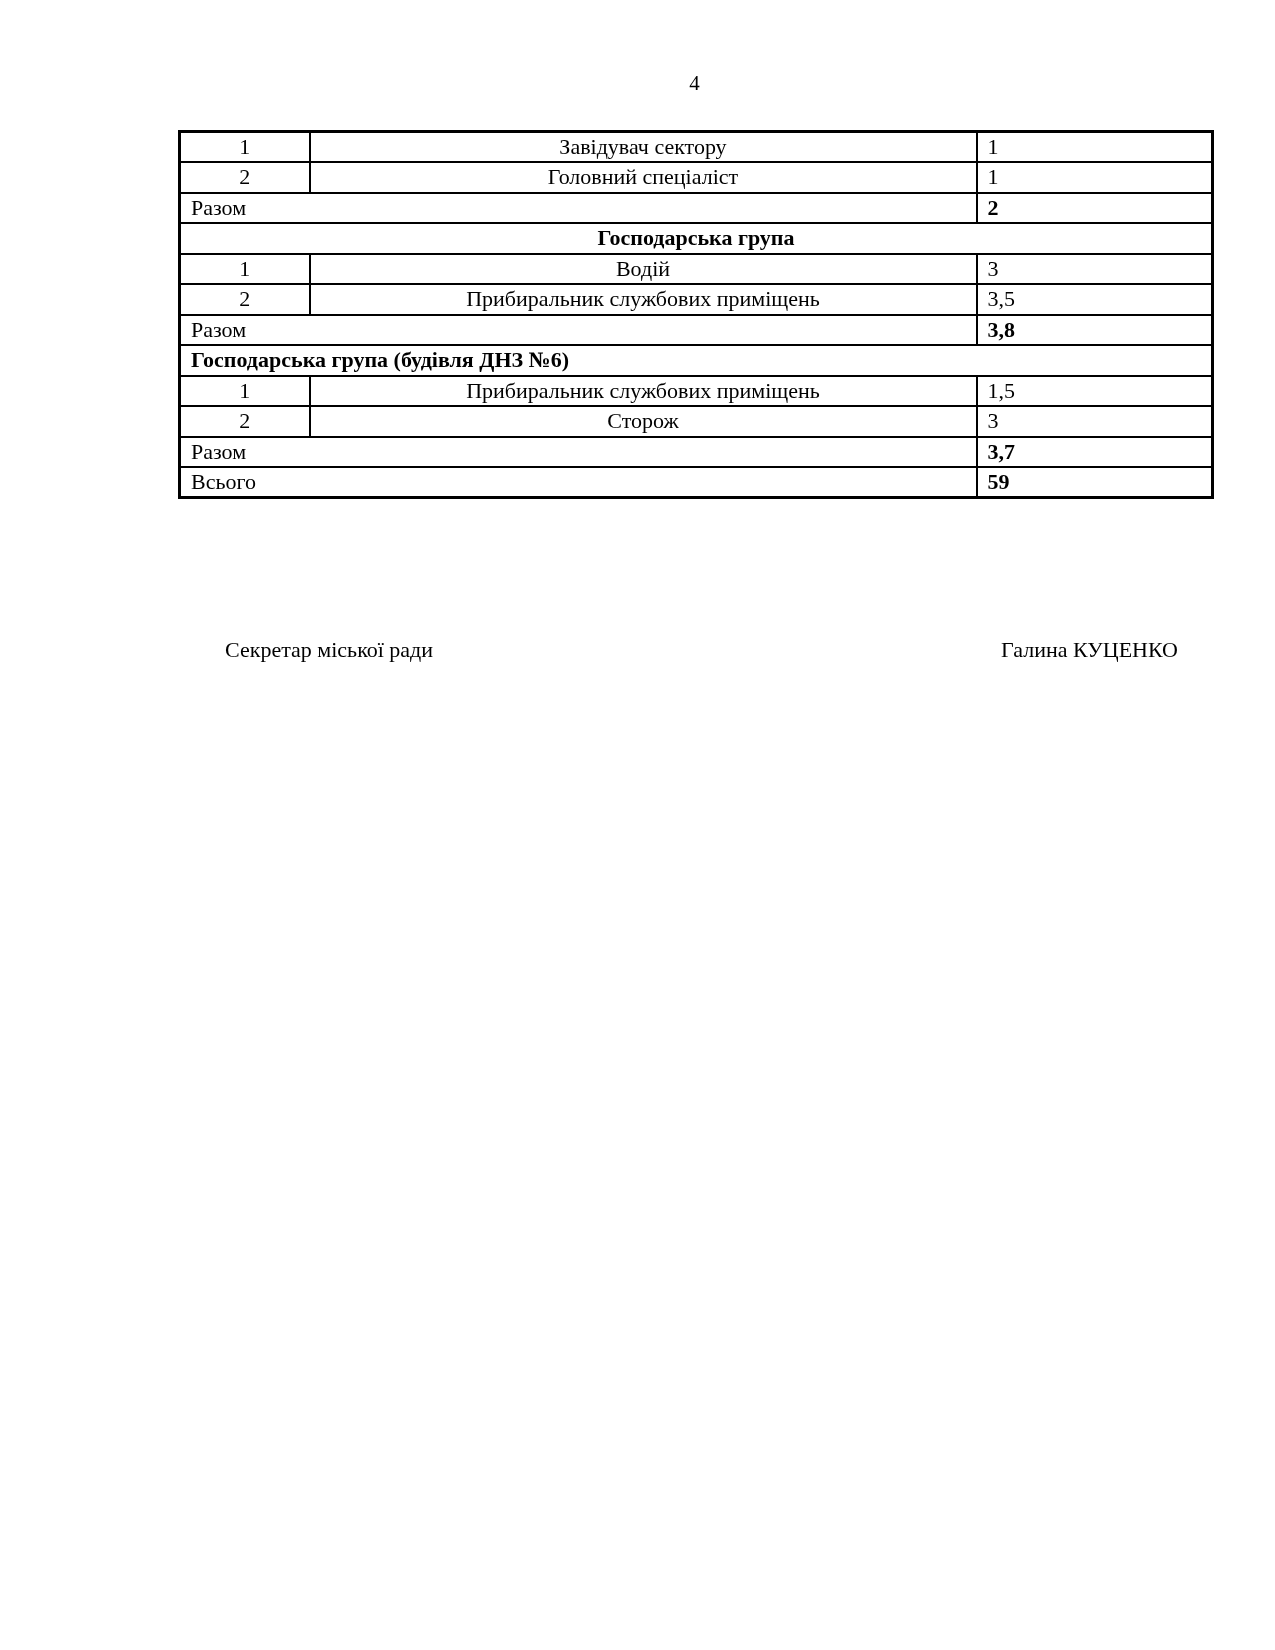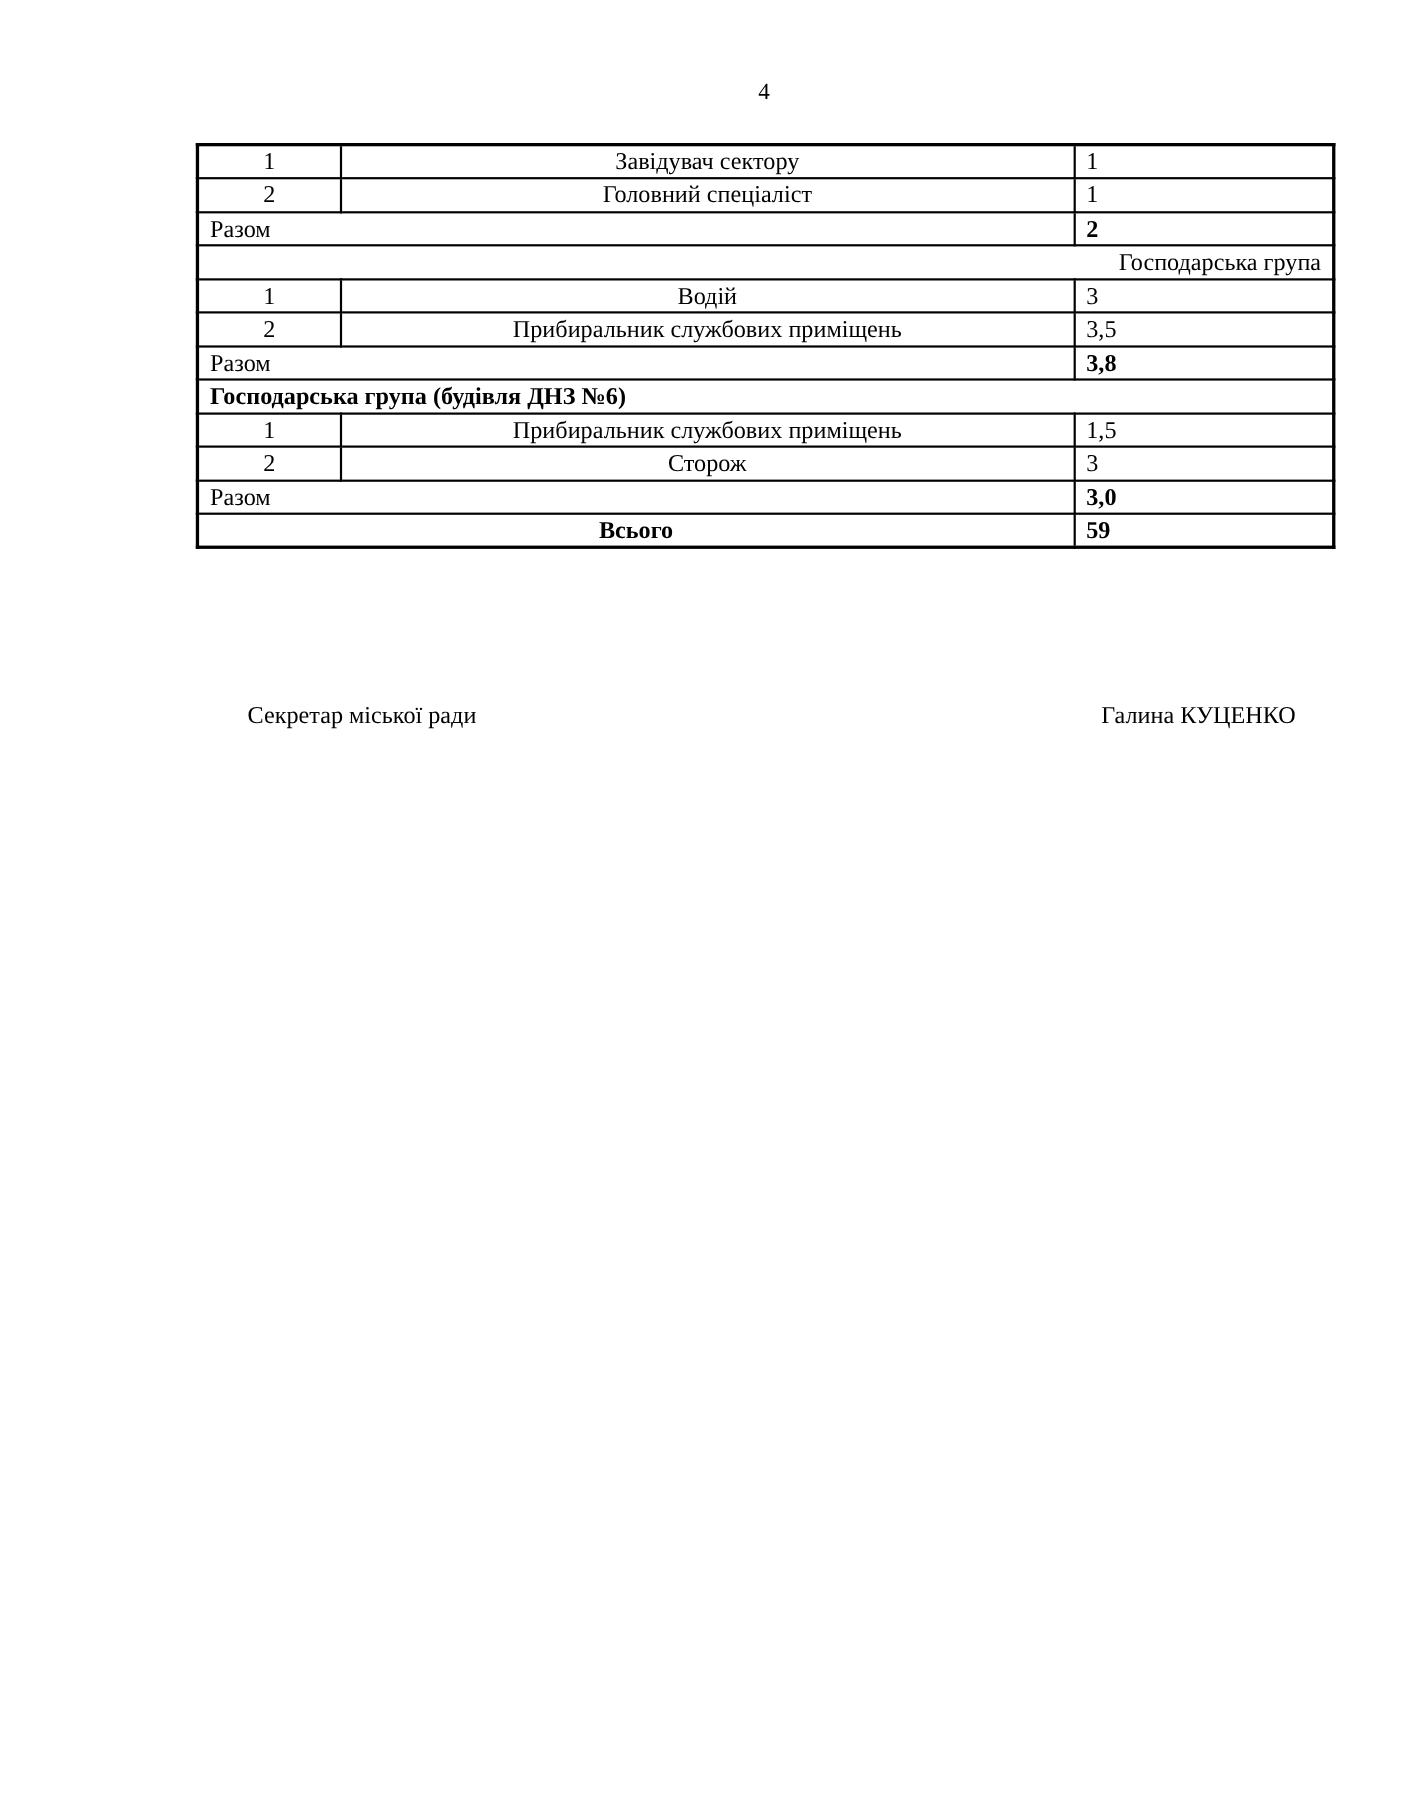"Господарська група" td.cell-section-center { font-weight: normal -> bold; text-align: right -> center }
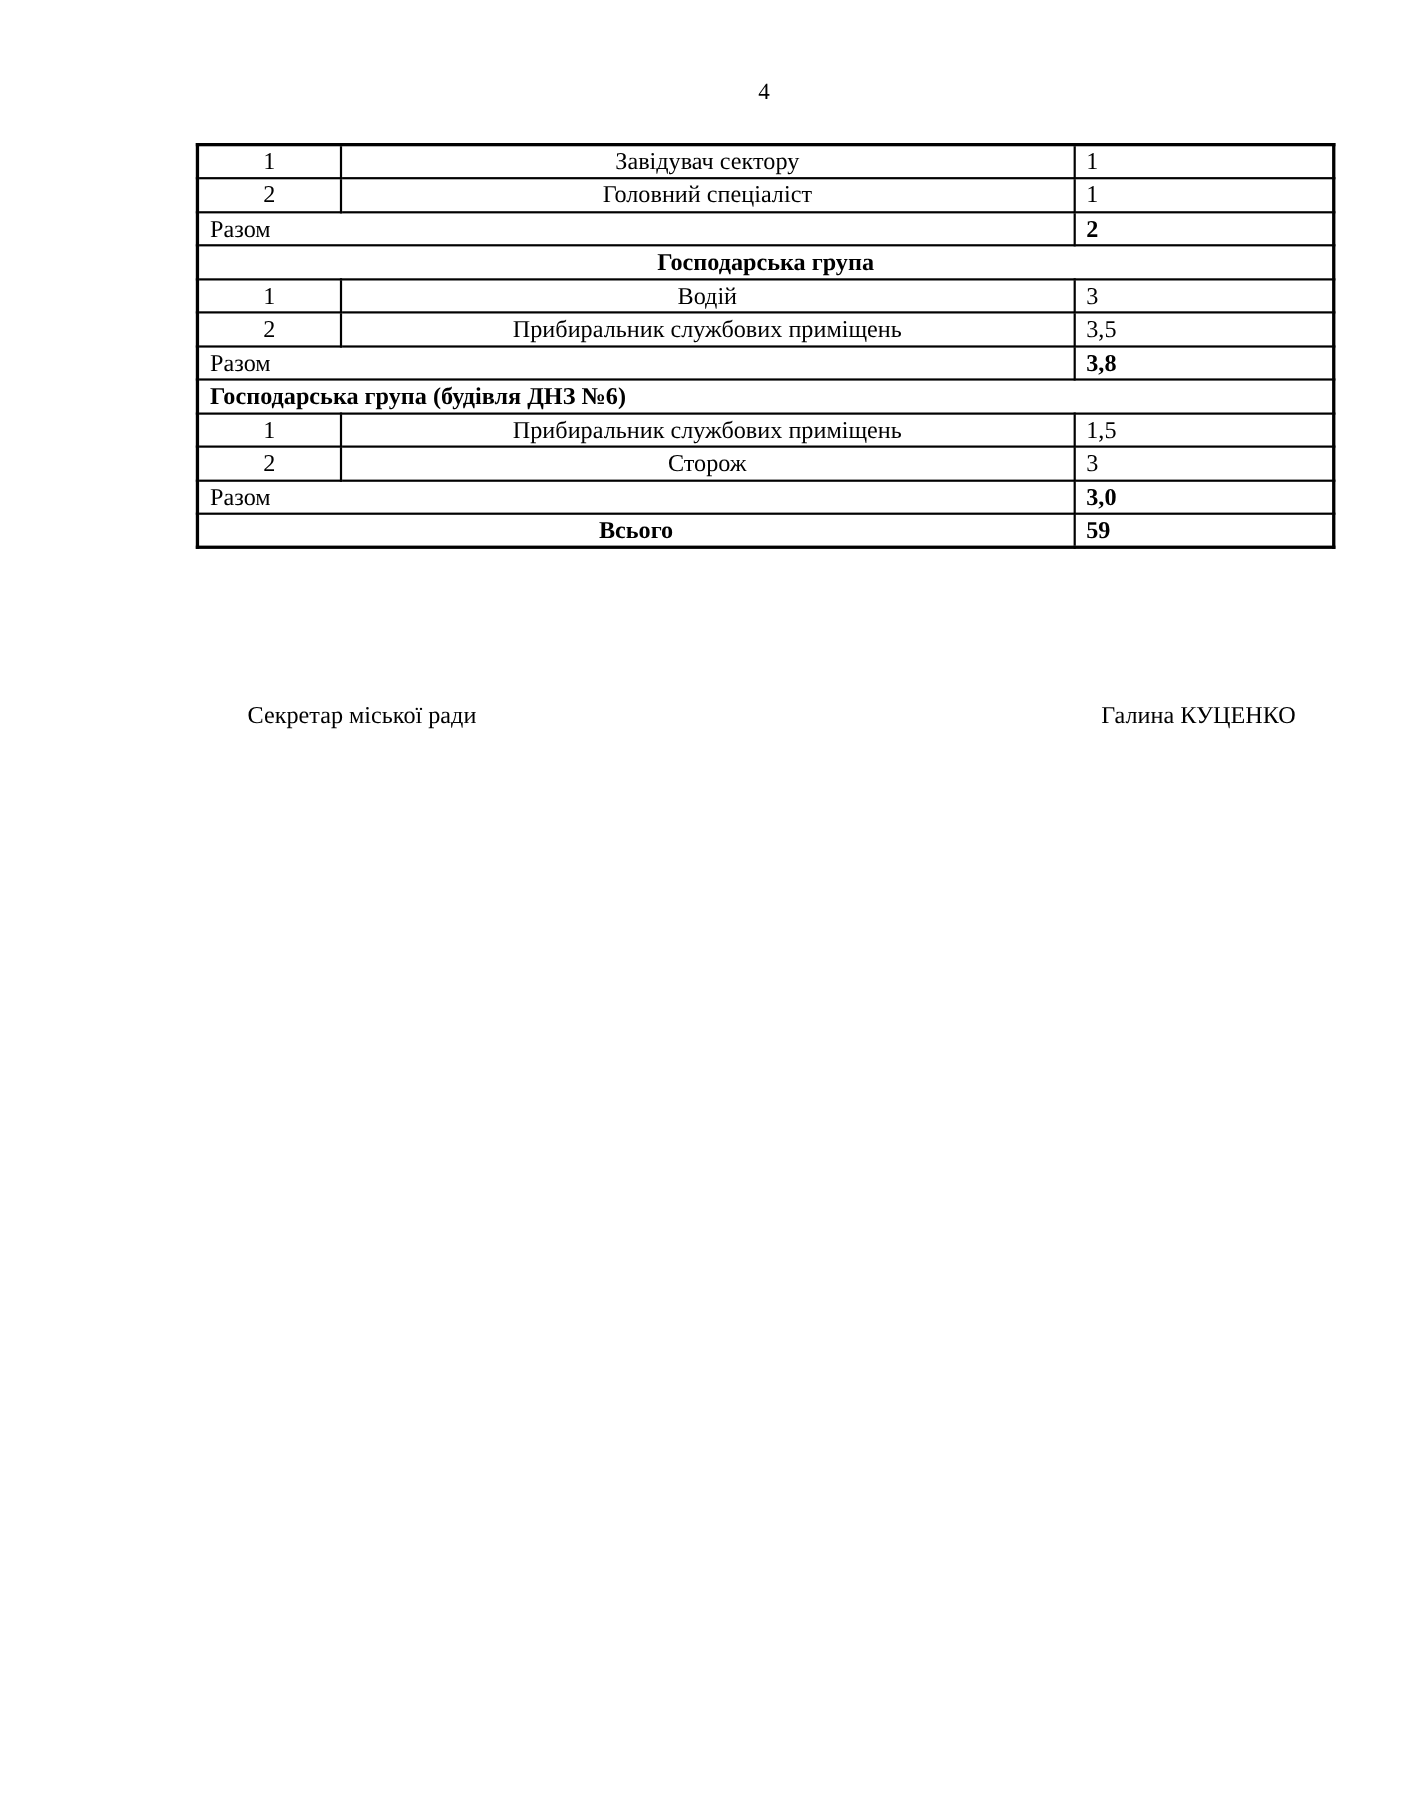"3,0" td.cell-count-bold { text: 3,0 -> 3,7 }
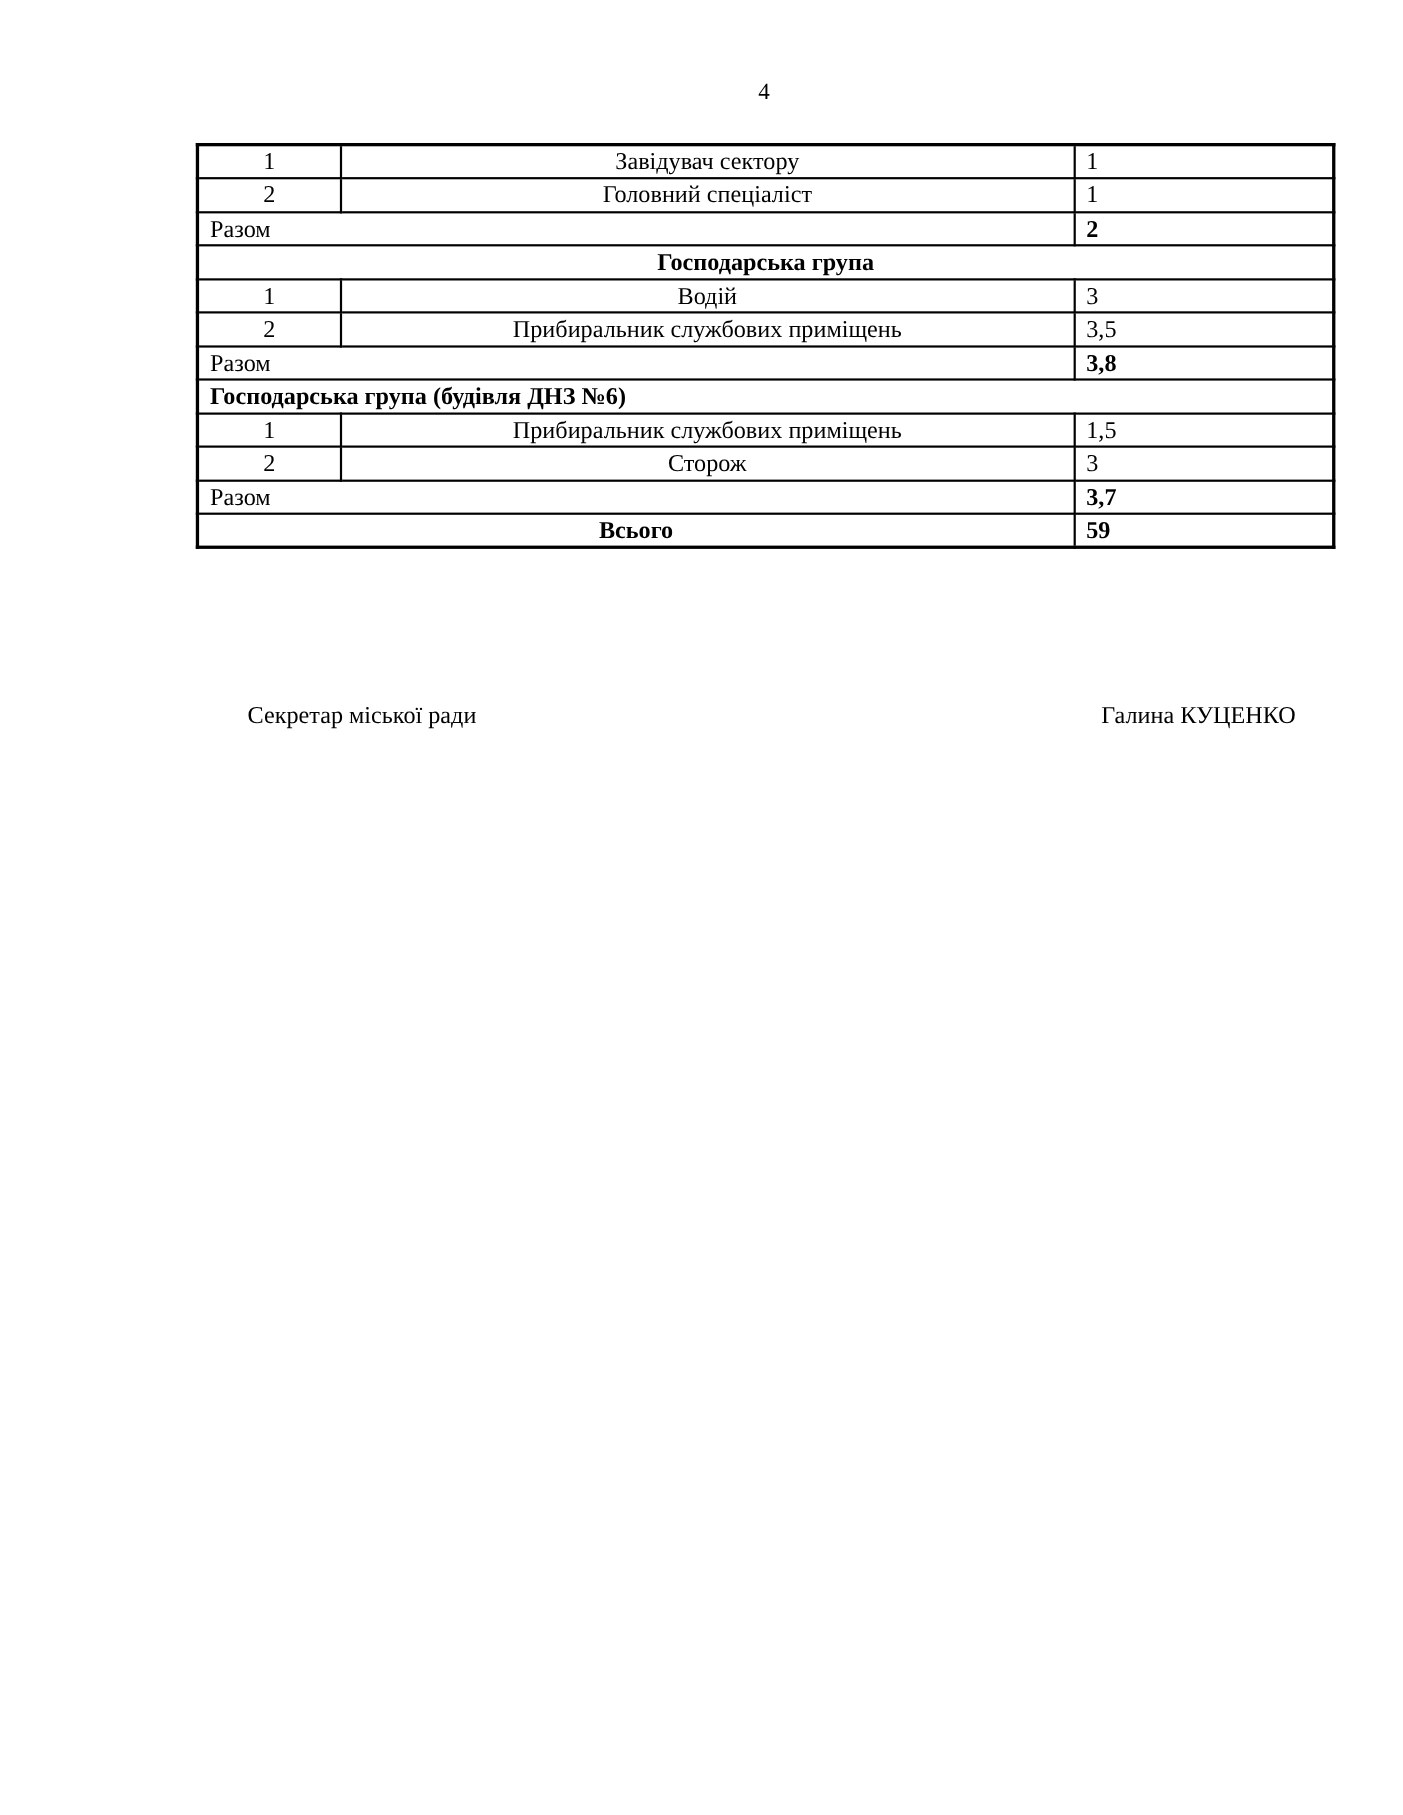"Всього" td.cell-grand-label { font-weight: bold -> normal; text-align: center -> none }
